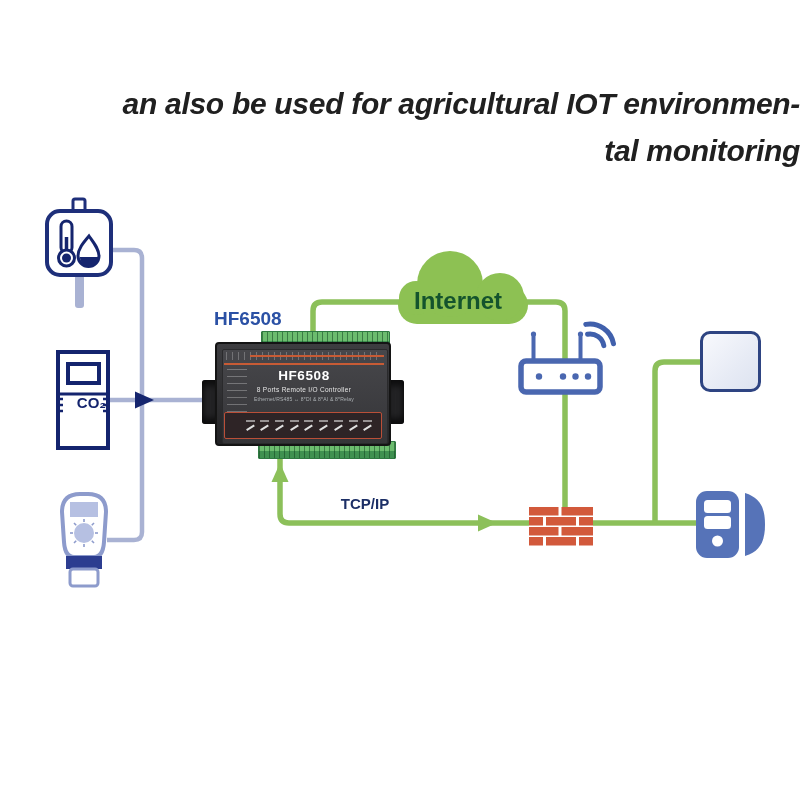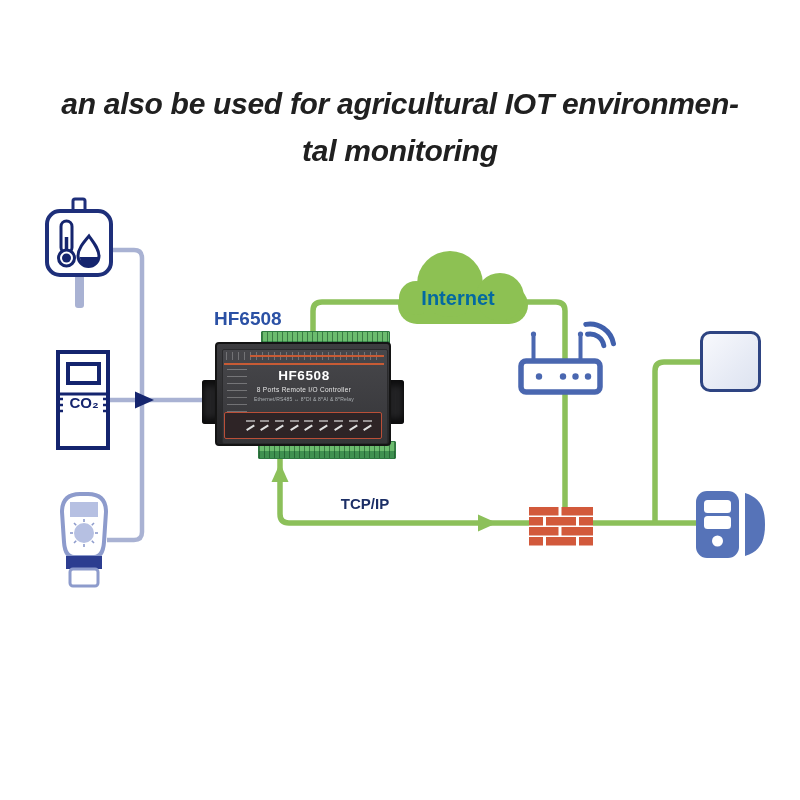"an also be used for" .title { text-align: center -> right }
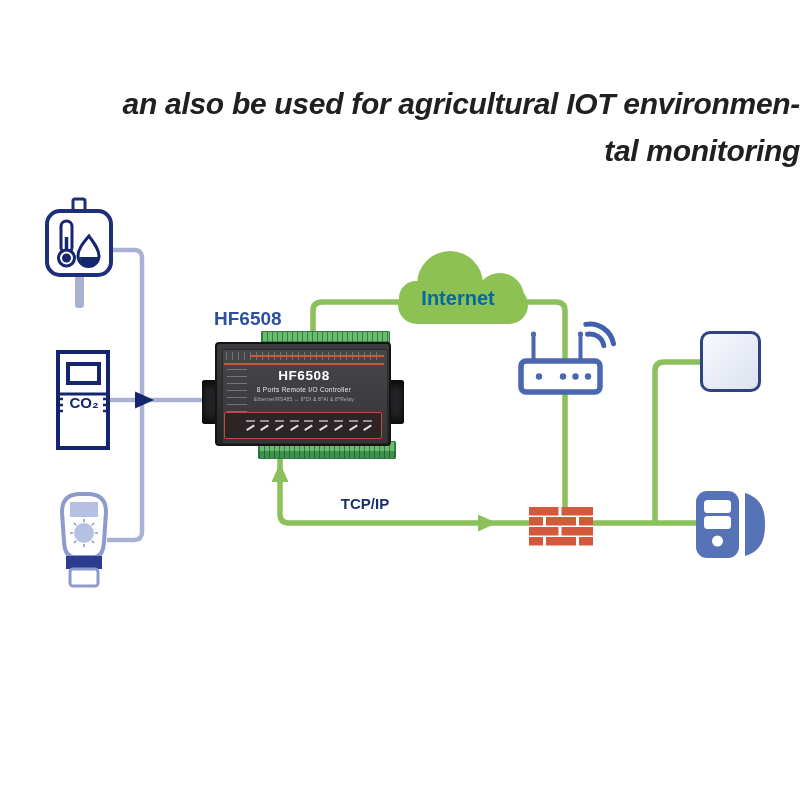"Internet" #internet-label { color: #0369a1 -> #14532d; font-size: 20px -> 24px }
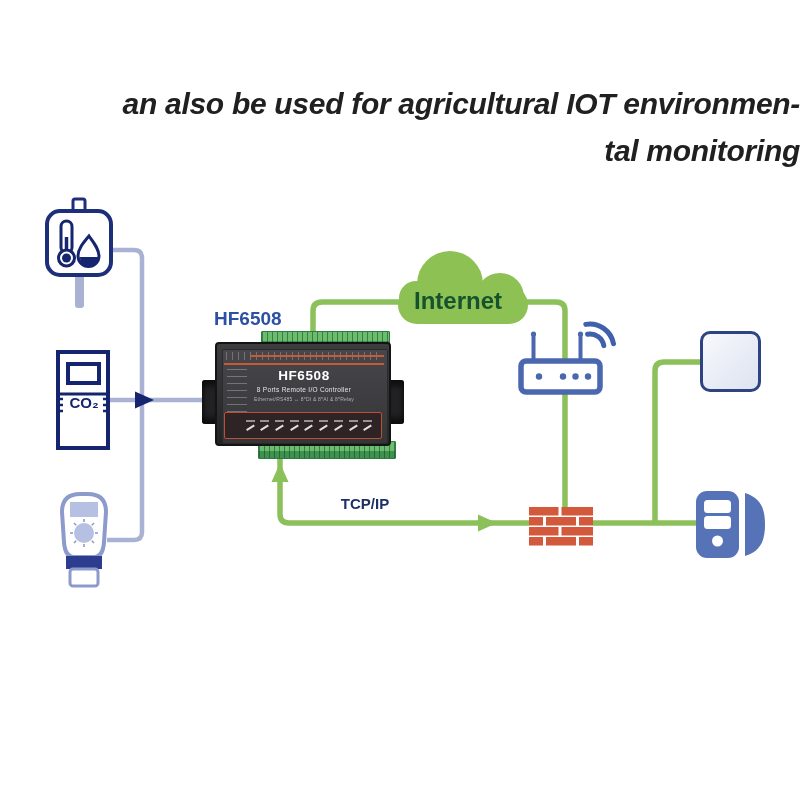"CO₂" #co2-label { text-align: center -> right }
